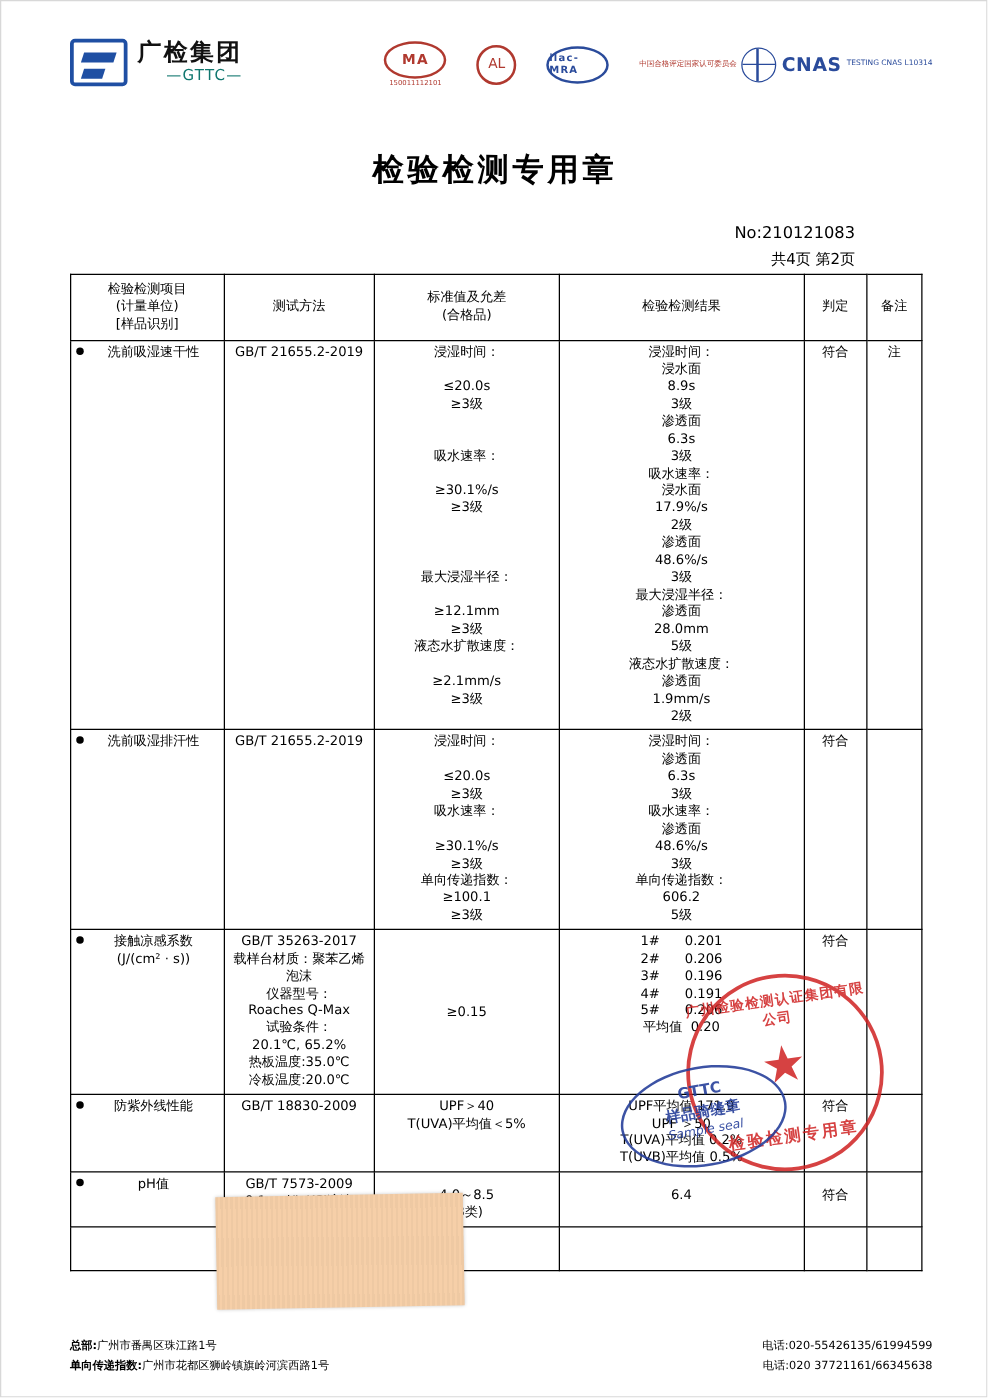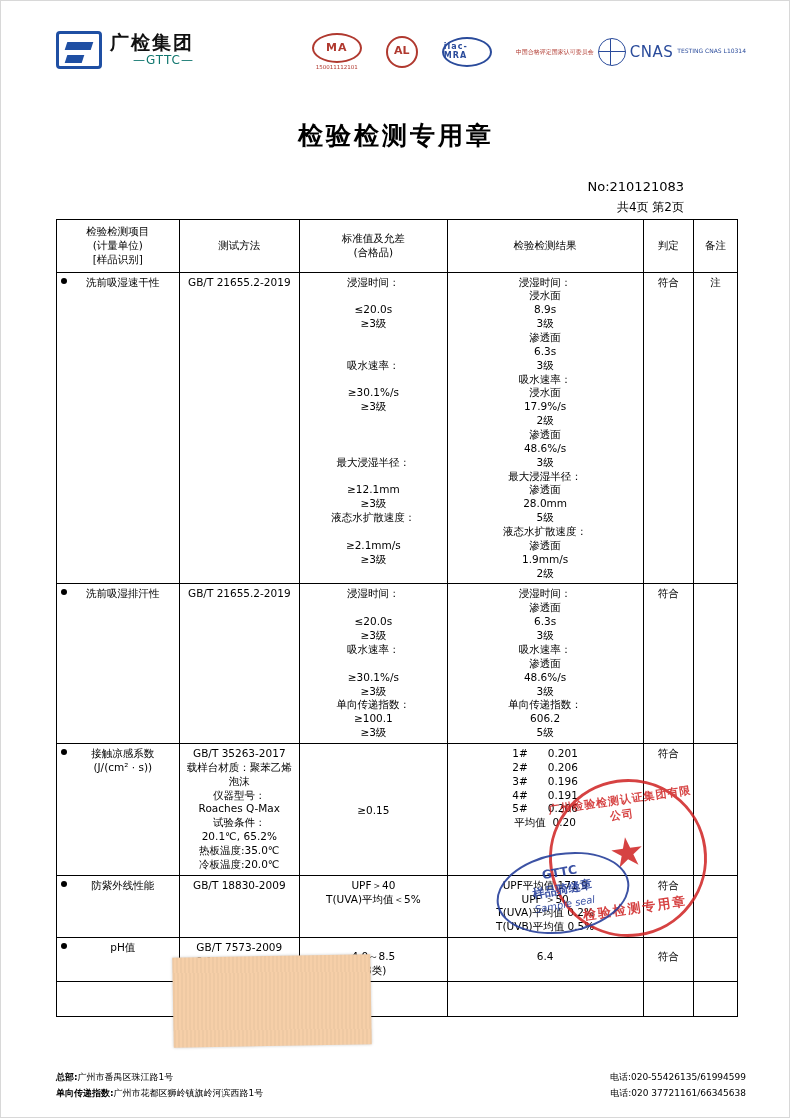"AL" .cert-circle { font-weight: bold -> normal }
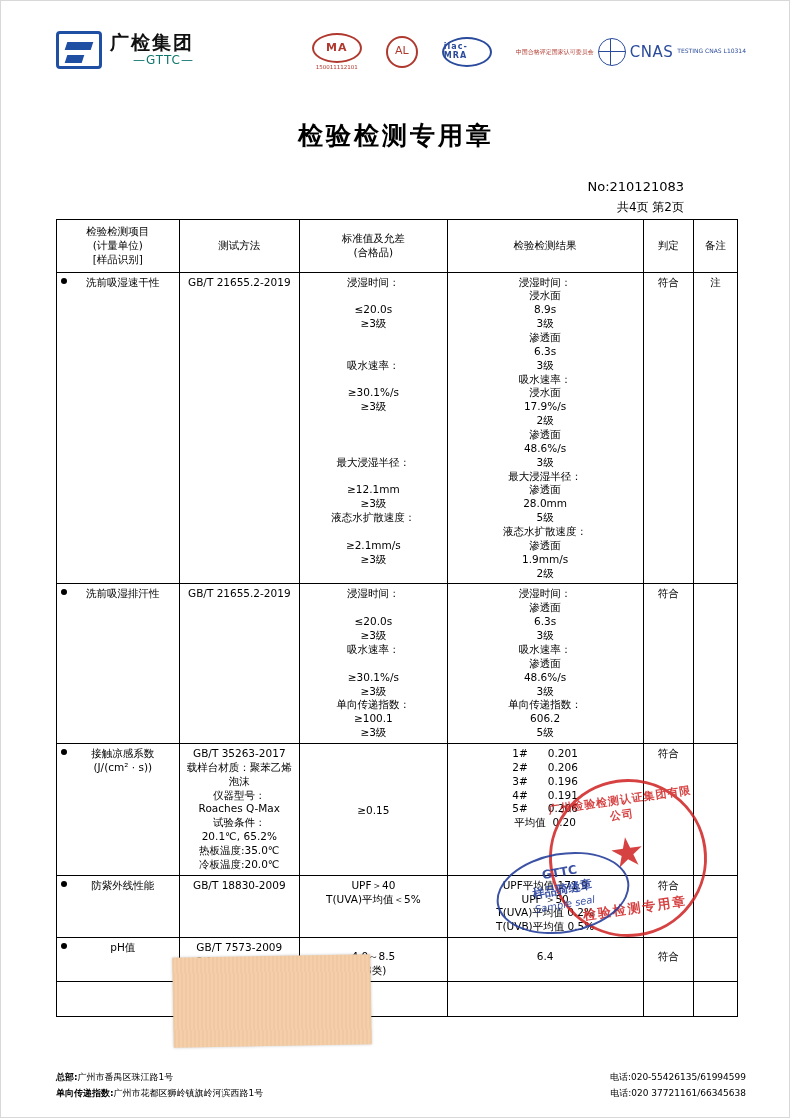"CNAS" .cnas-text { font-weight: normal -> bold }
